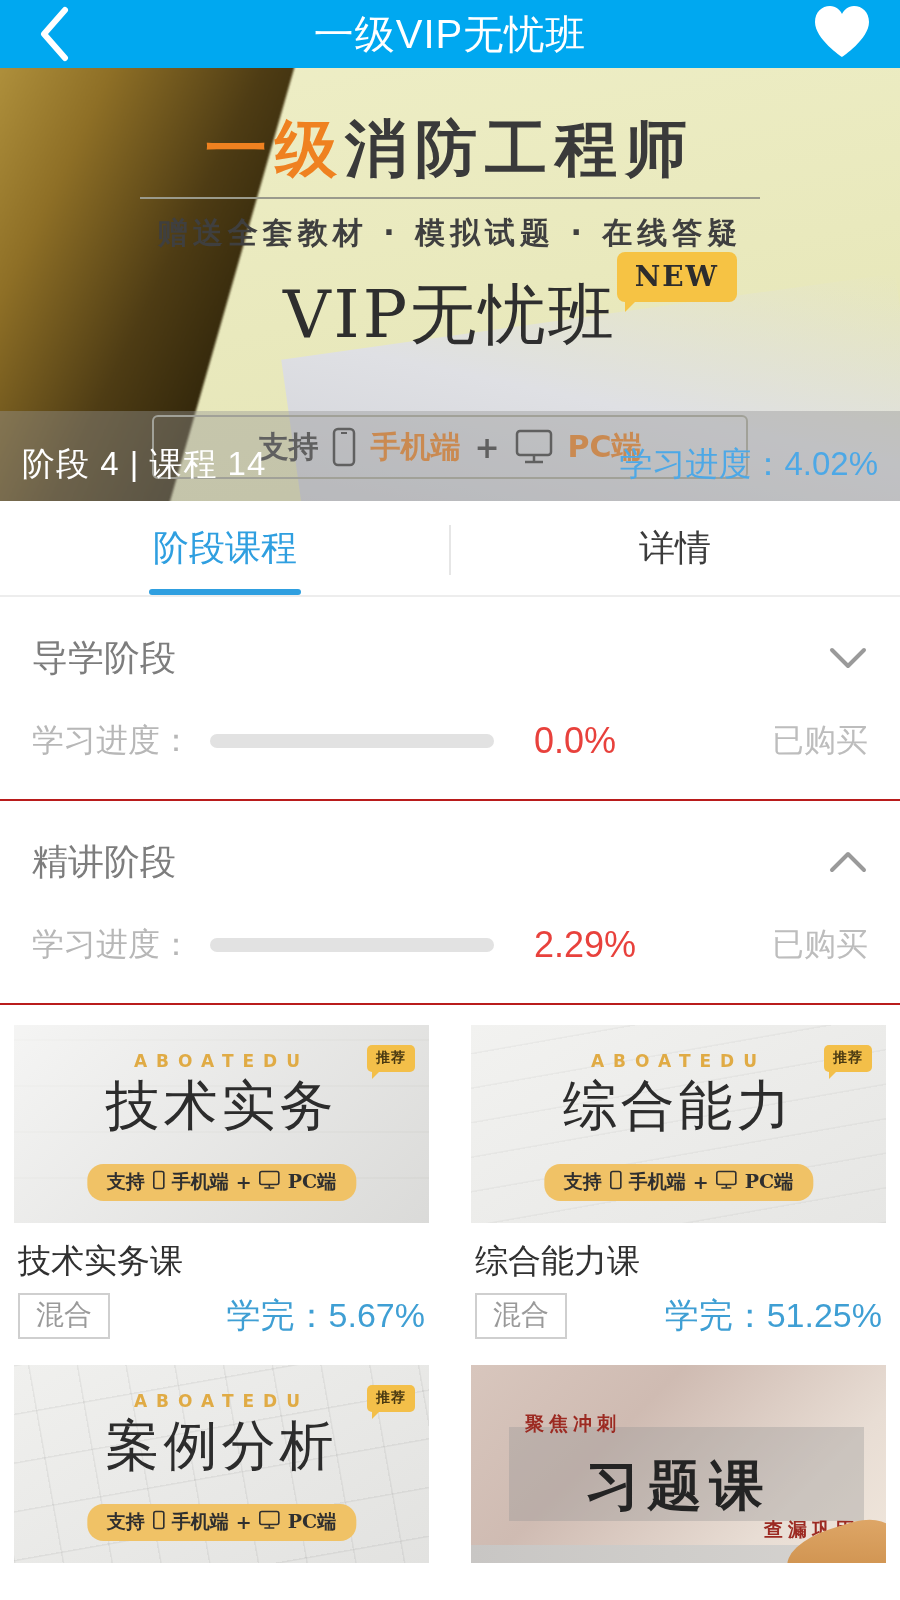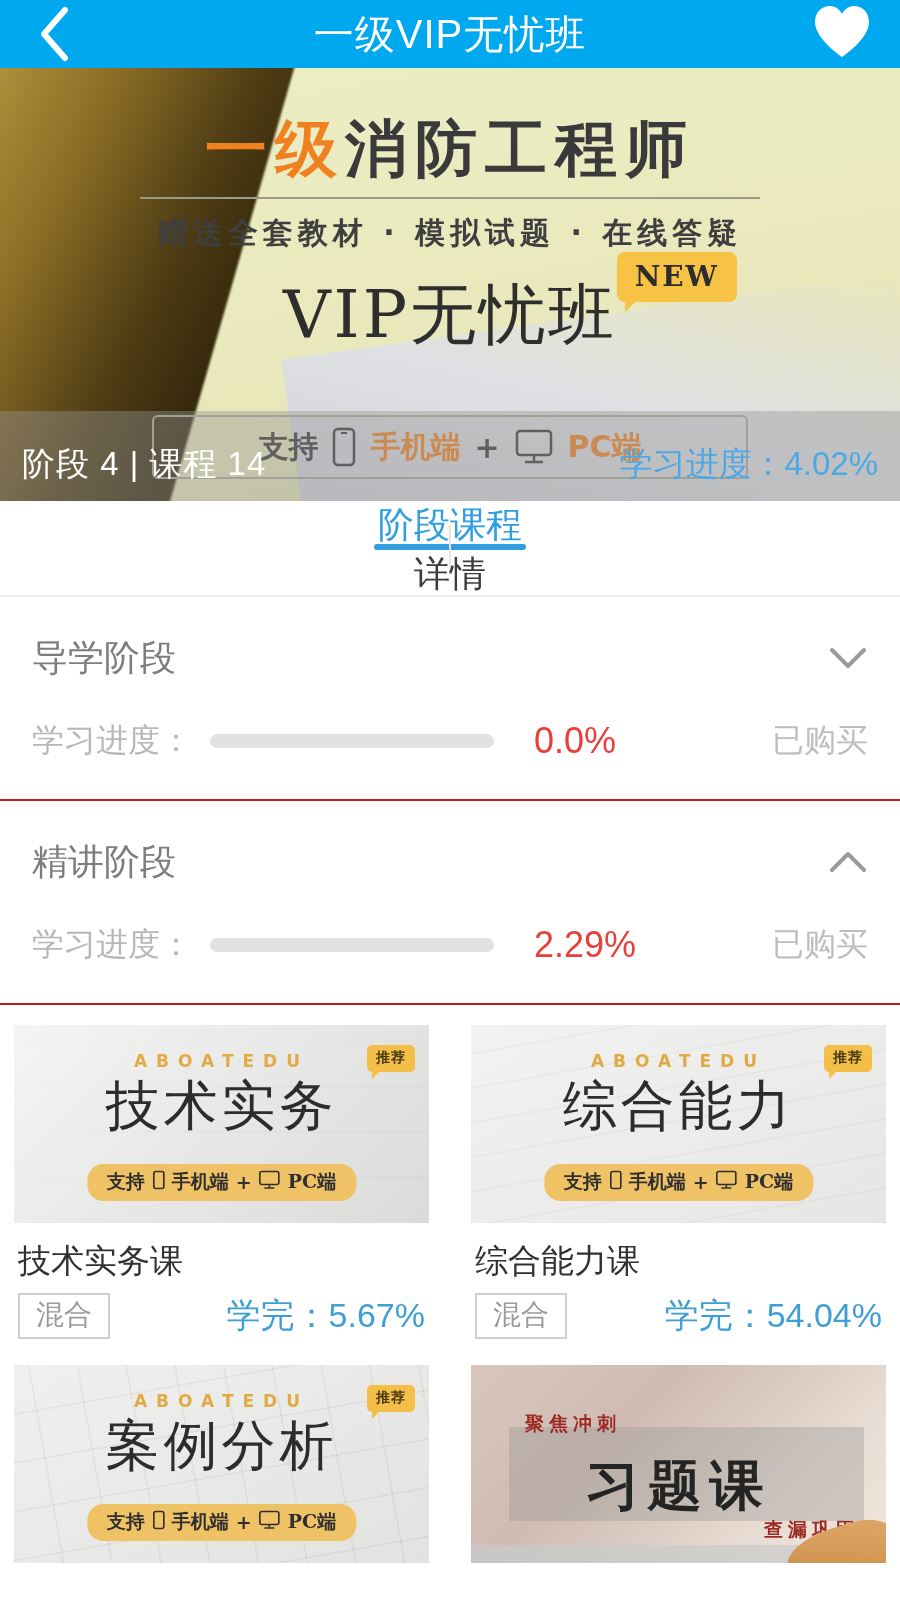"阶段课程" .tabbar { flex-direction: column -> none }
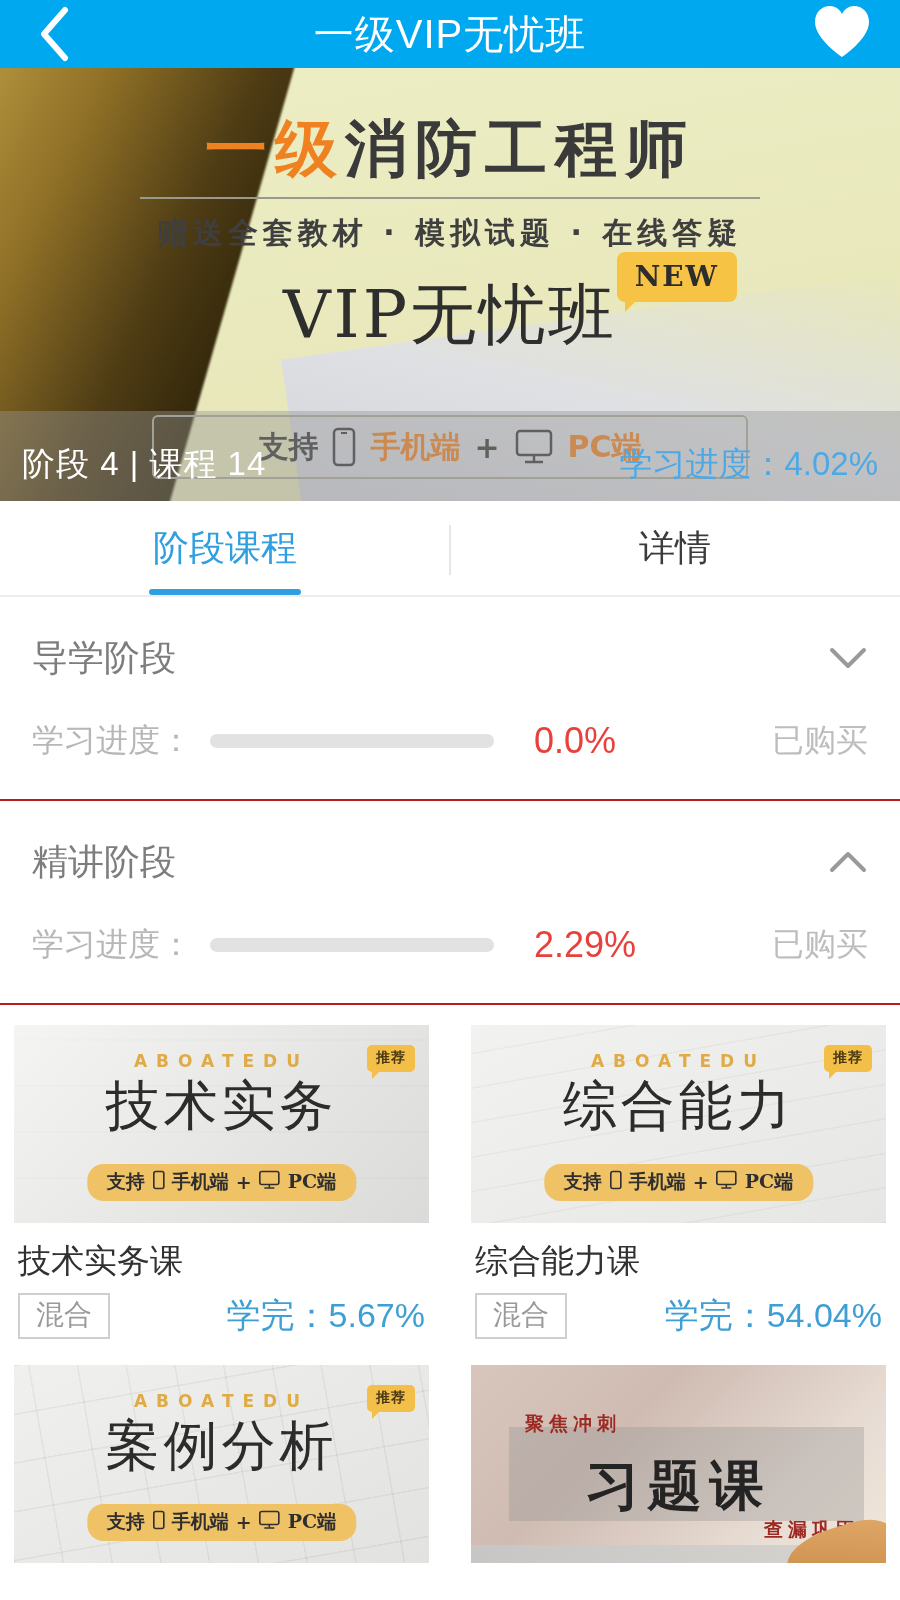"54.04%" span { text: 54.04% -> 51.25% }
